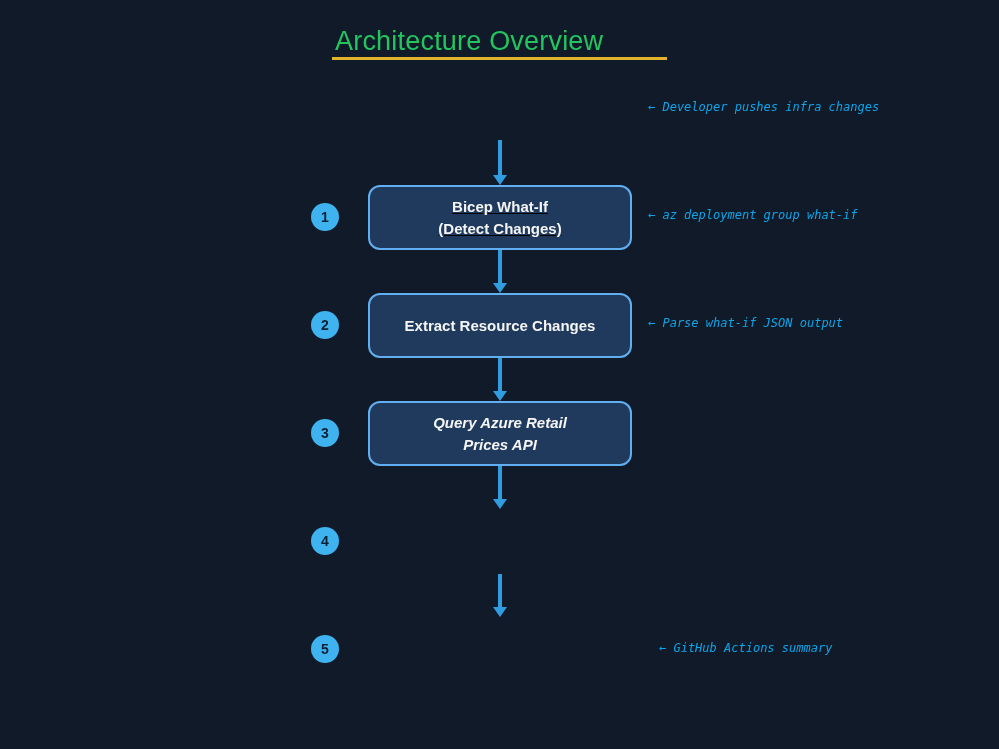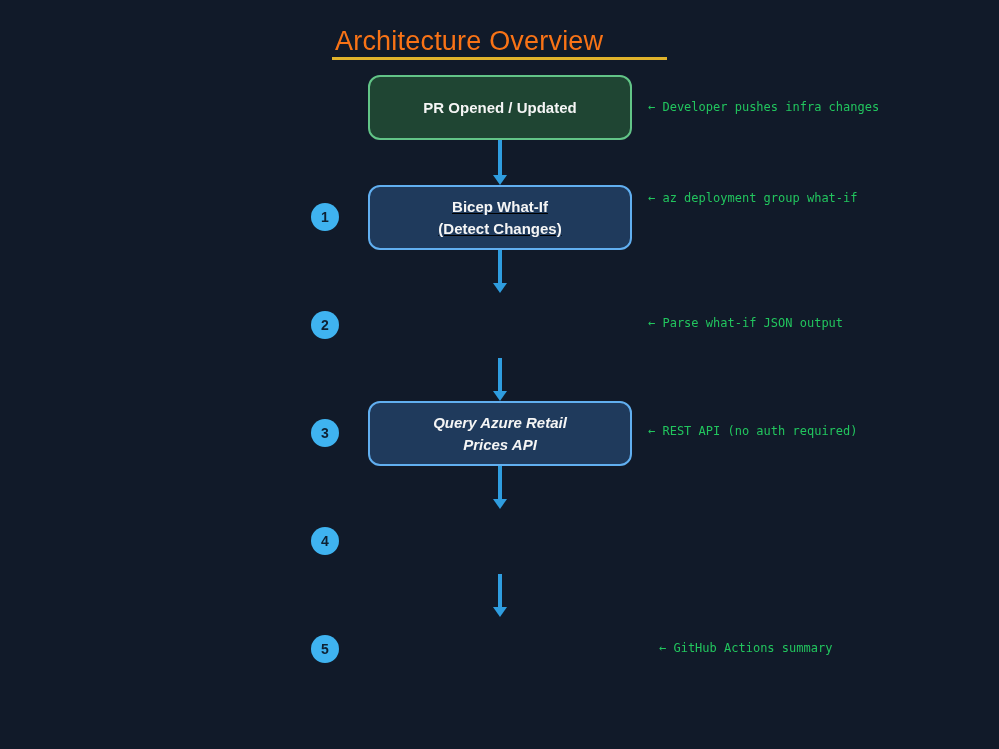"Architecture Overview" .title { color: #f97316 -> #22c55e }
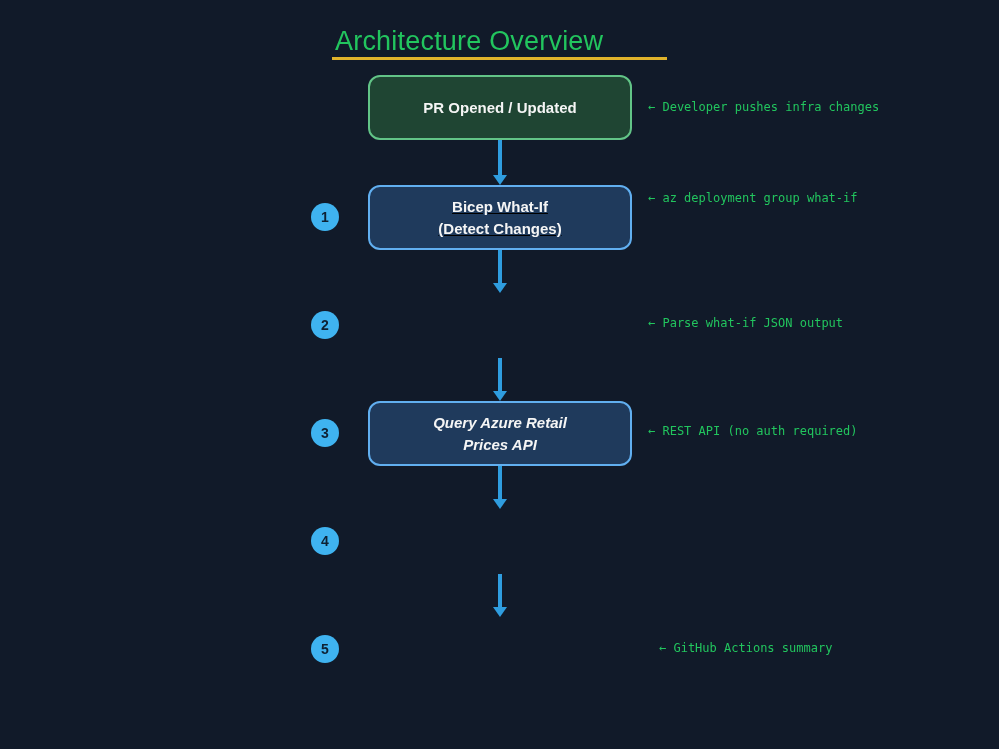"PR Opened / Updated" div.box { html: <div> <span>PR Opened / Updated</span> </div> -> none }
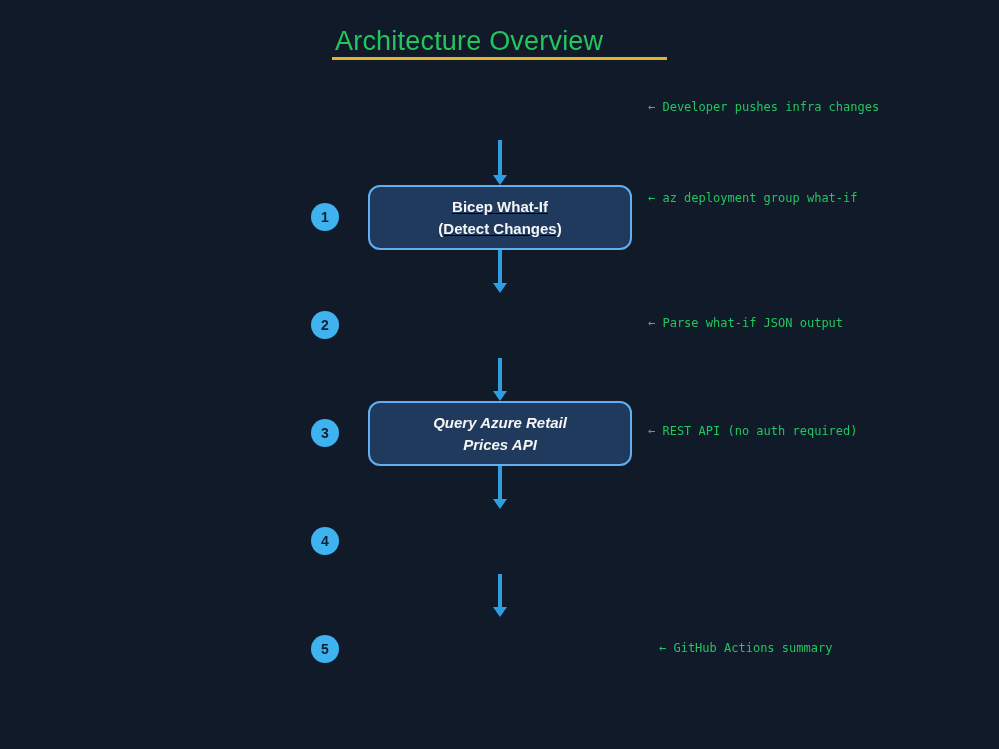"← Developer pushes infra changes" .annotation { color: #22c55e -> #0ea5e9; font-style: none -> italic }
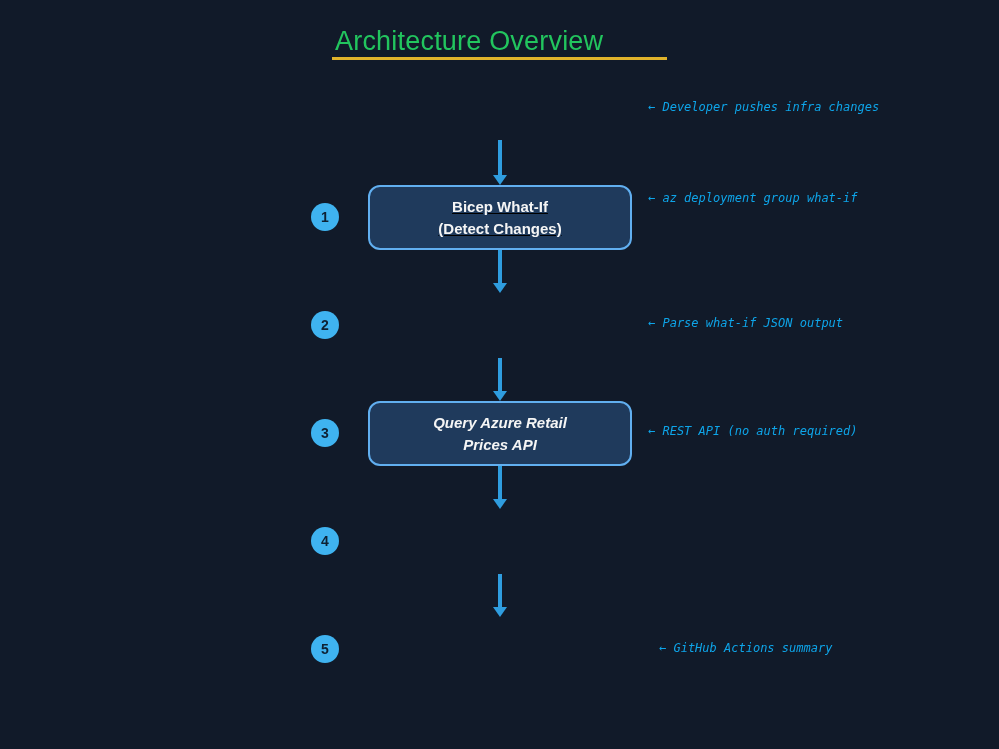"← az deployment group what-if" div.annotation { top: 190px -> 207px }
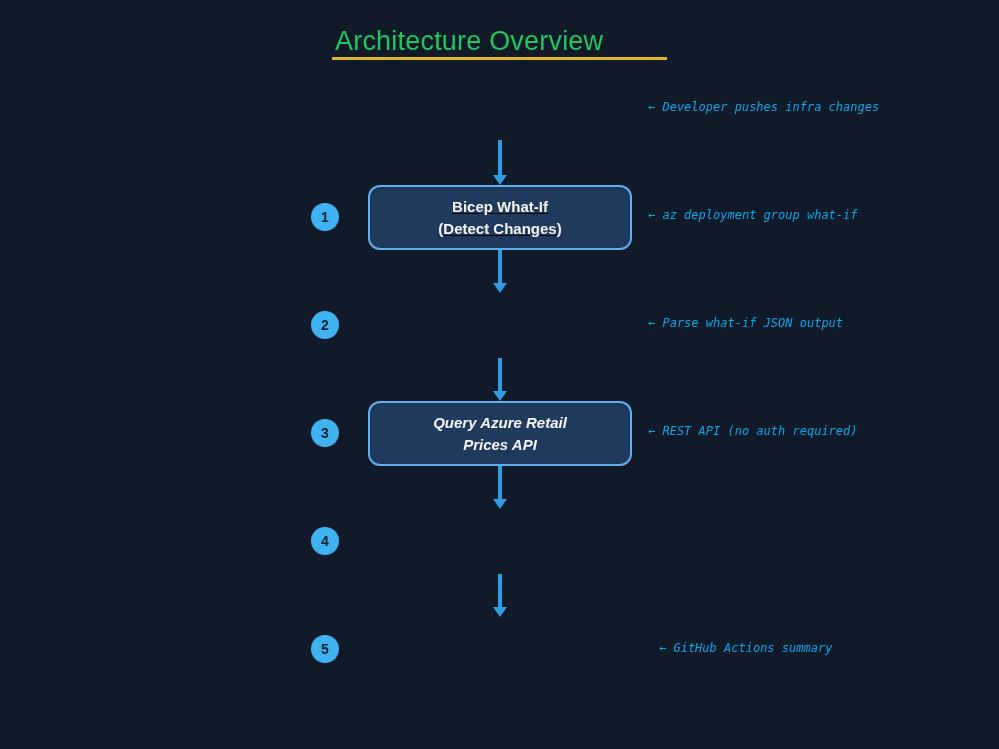"Extract Resource Changes" div.box { html: none -> <div> <span>Extract Resource Changes</span> </div> }
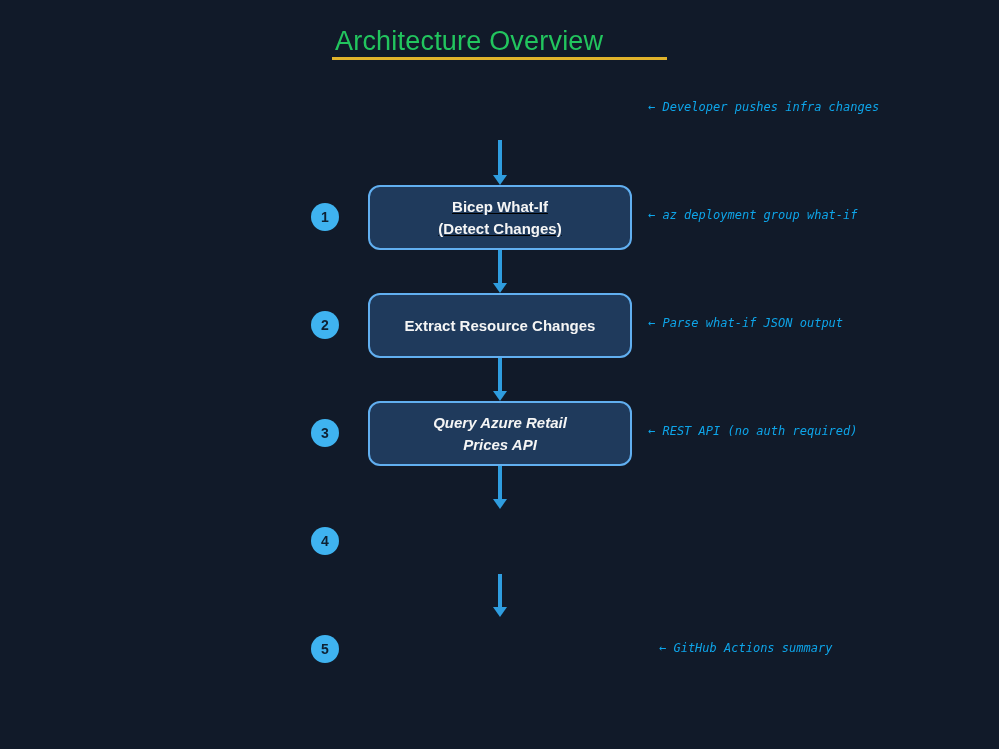"← REST API (no auth" div.annotation { html: <div>← REST API (no auth required)</div> -> none }
